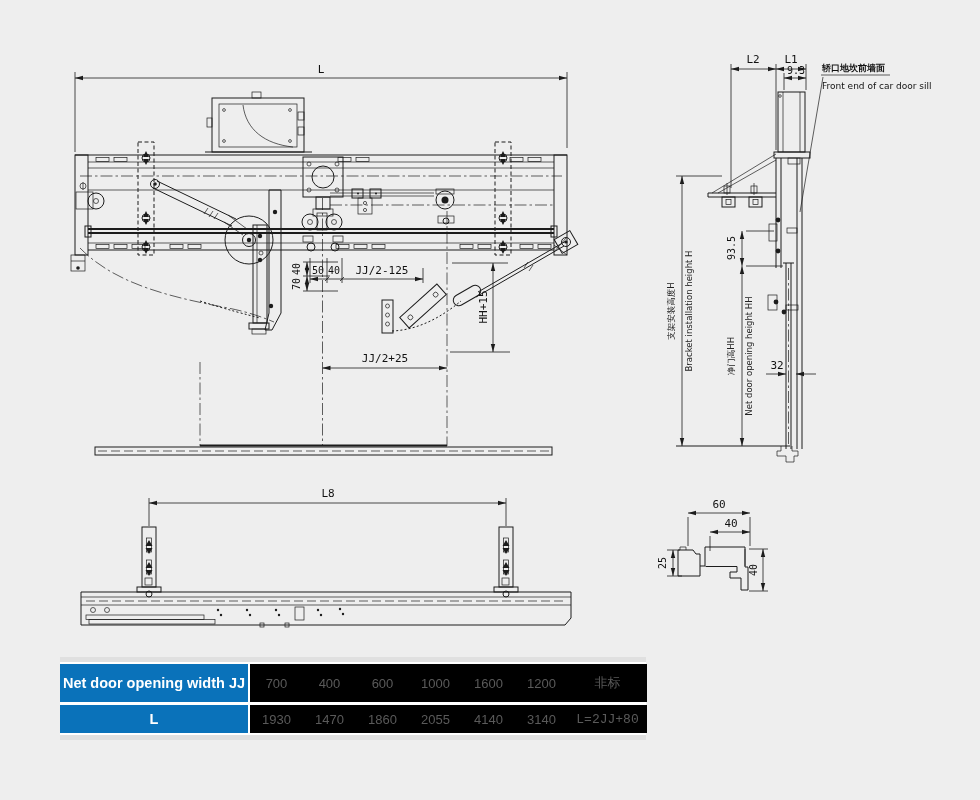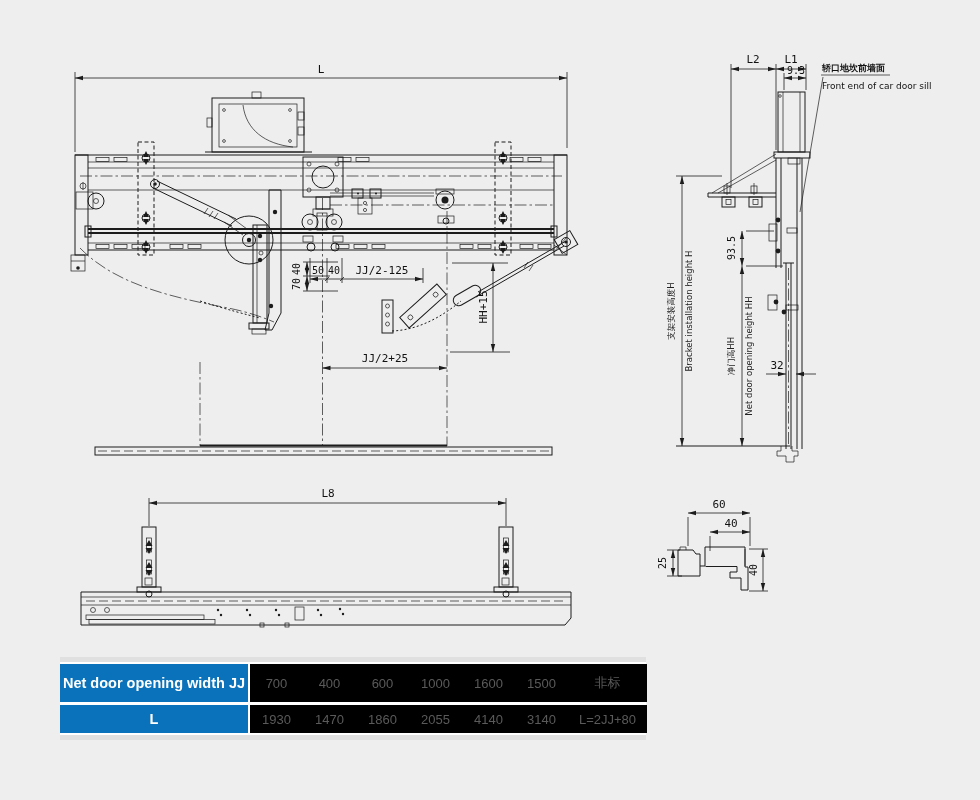"1500" div.tcell { text: 1500 -> 1200 }
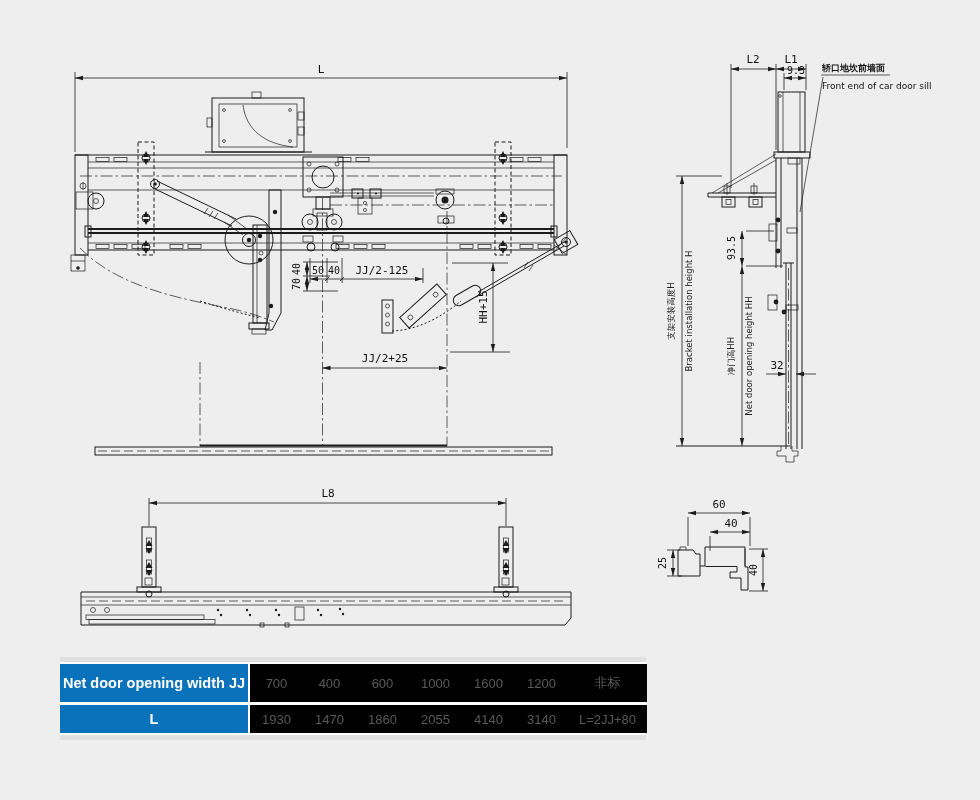"非标" .tcell.last { font-family: none -> Liberation Mono, monospace }
